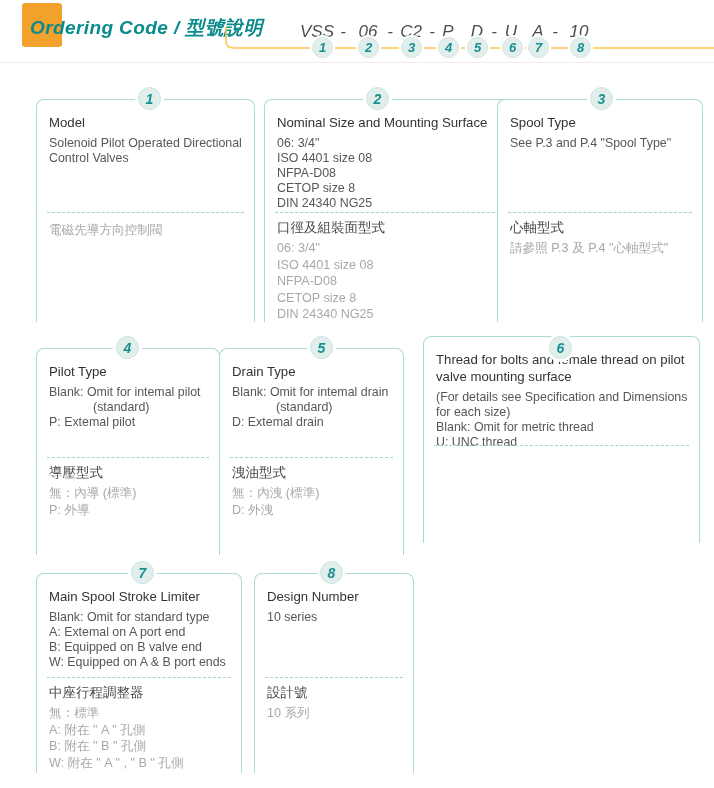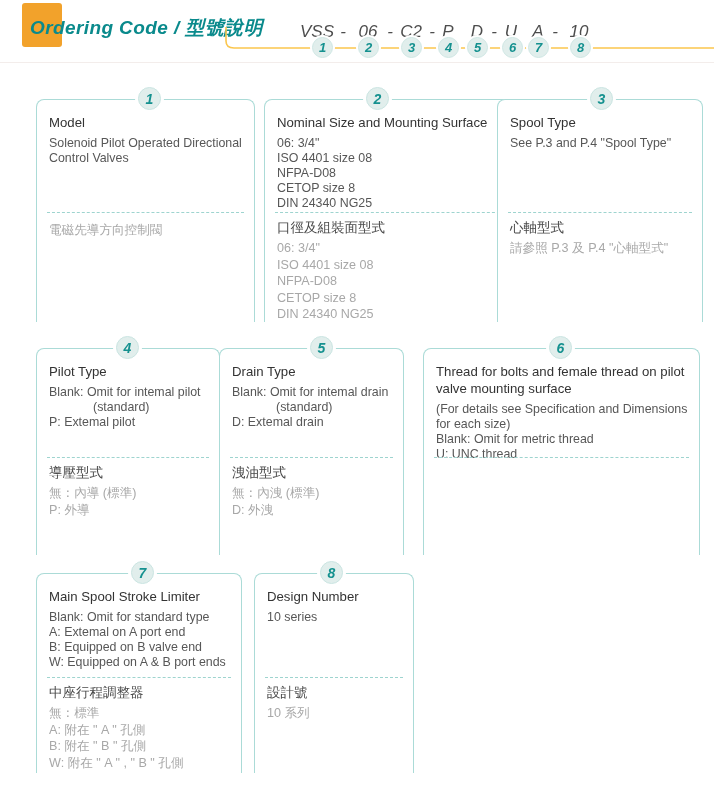"Thread for bolts and female" div.spec-box { top: 348px -> 336px }
